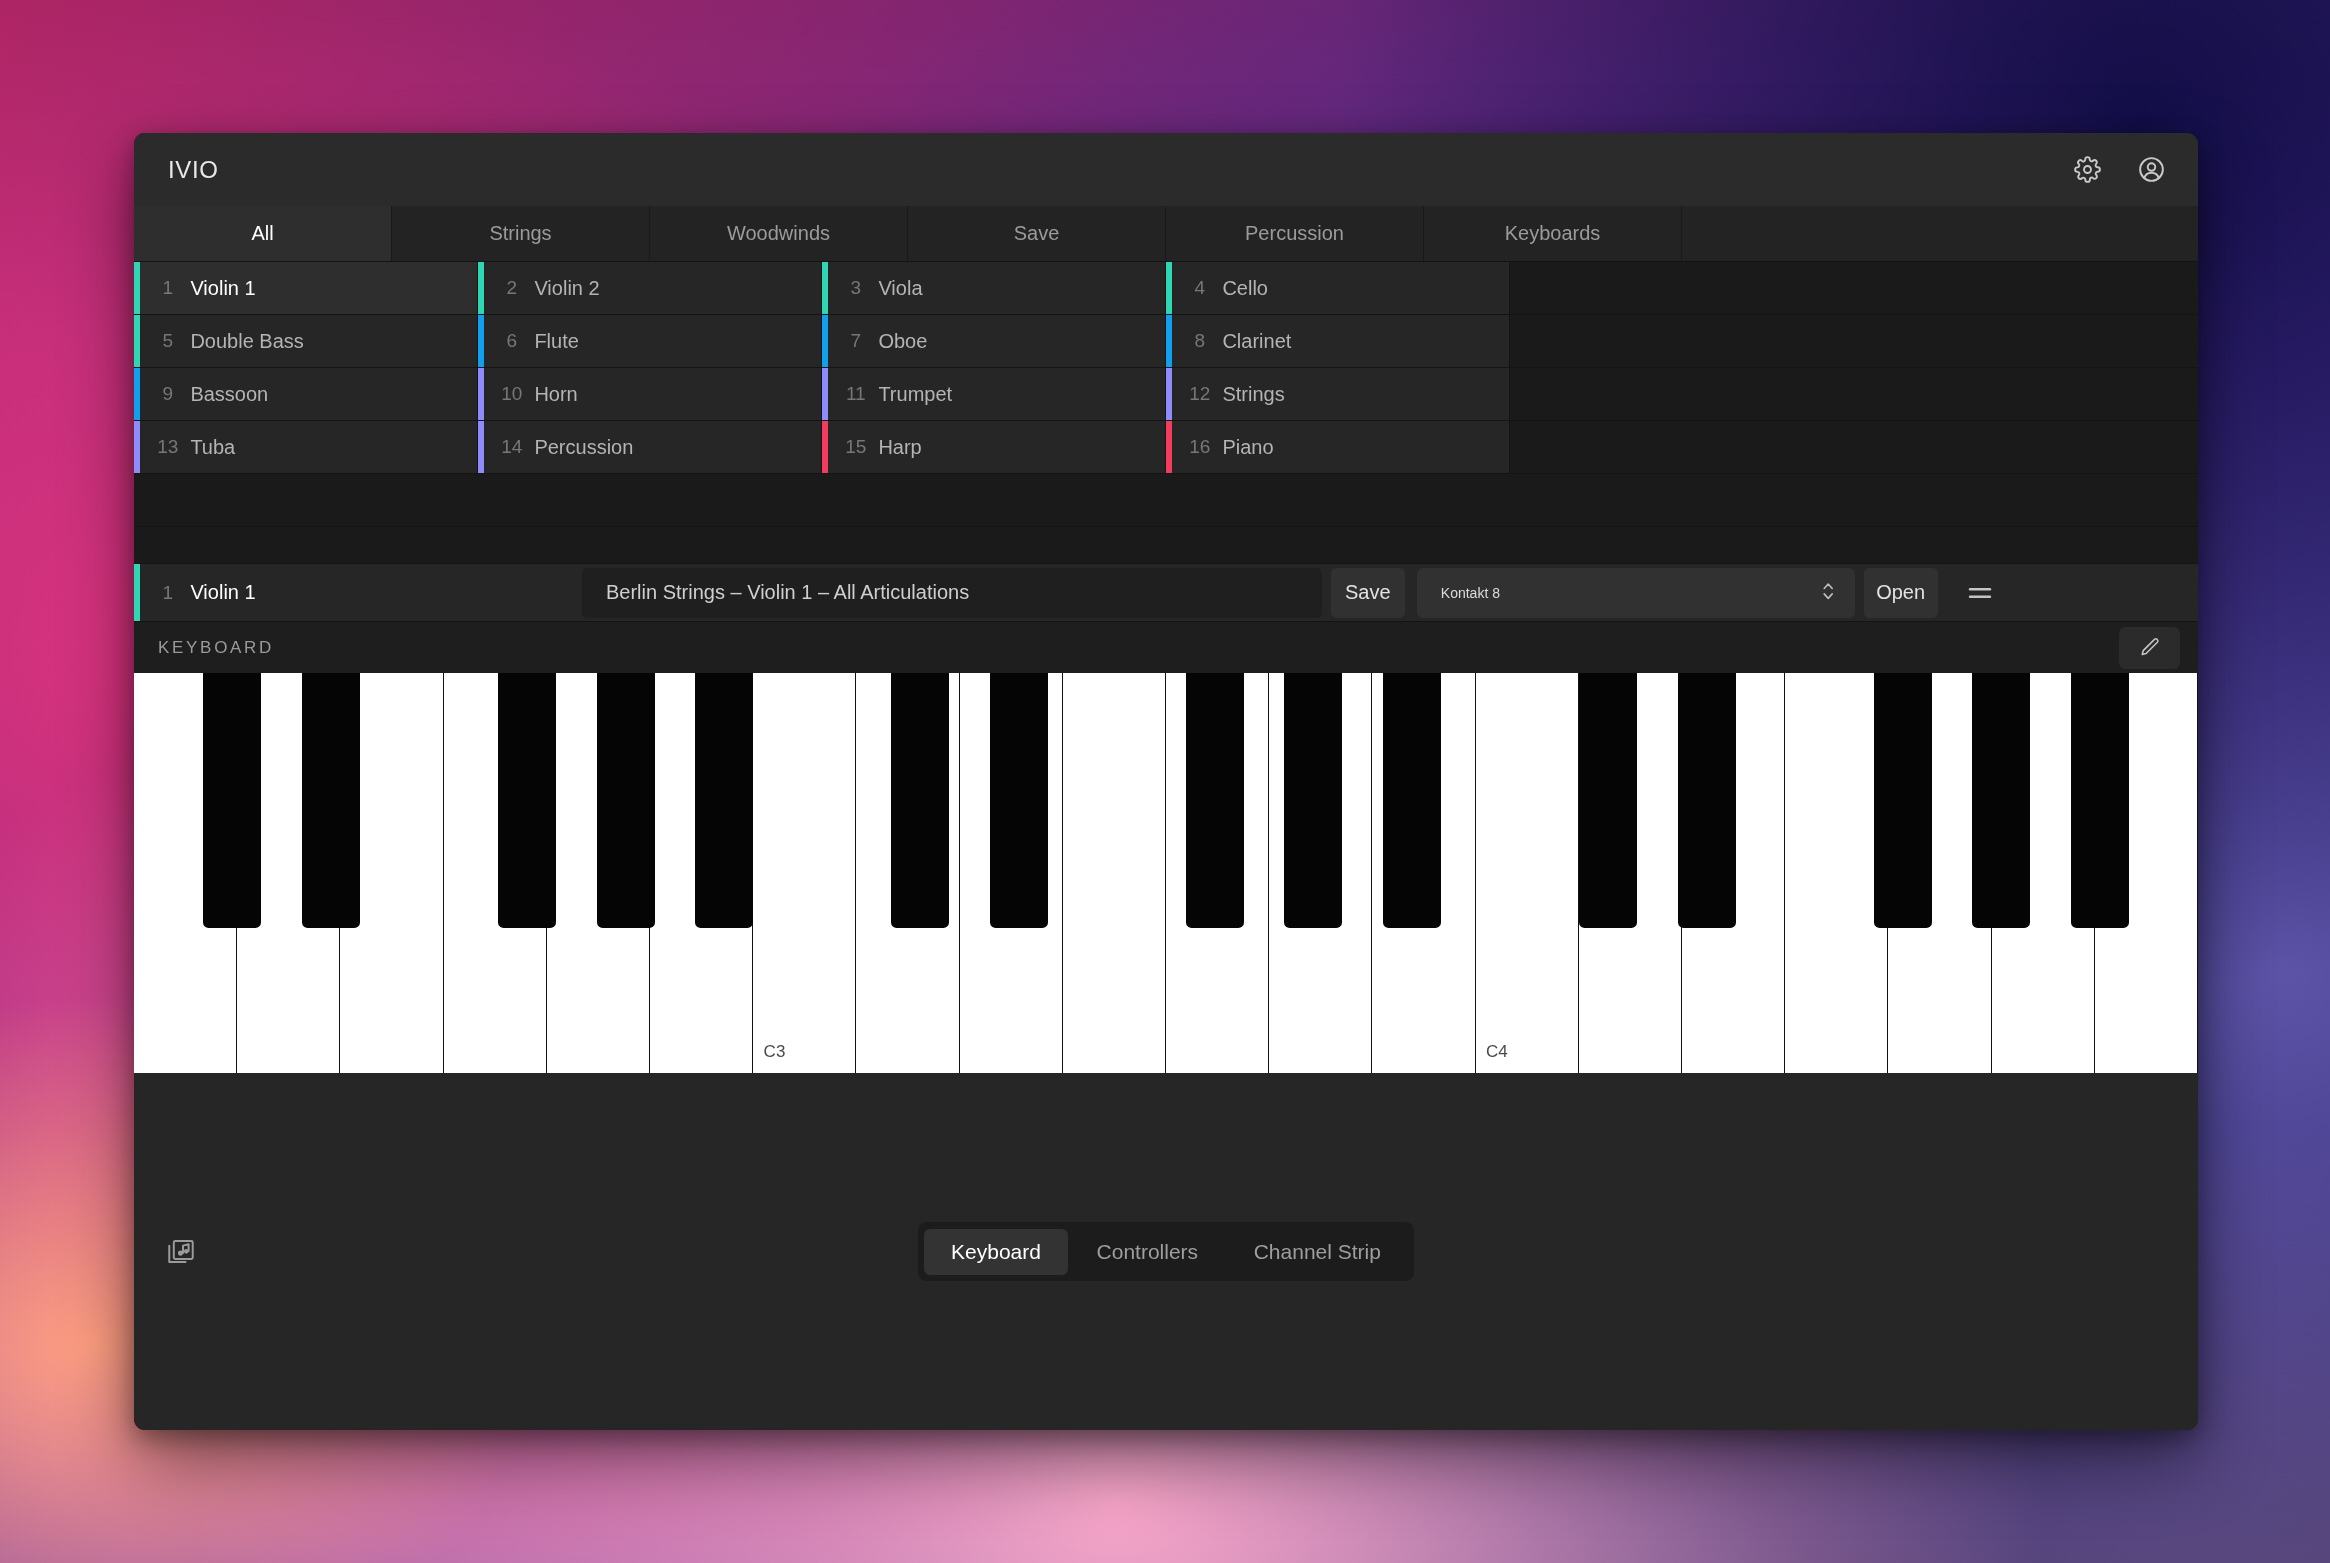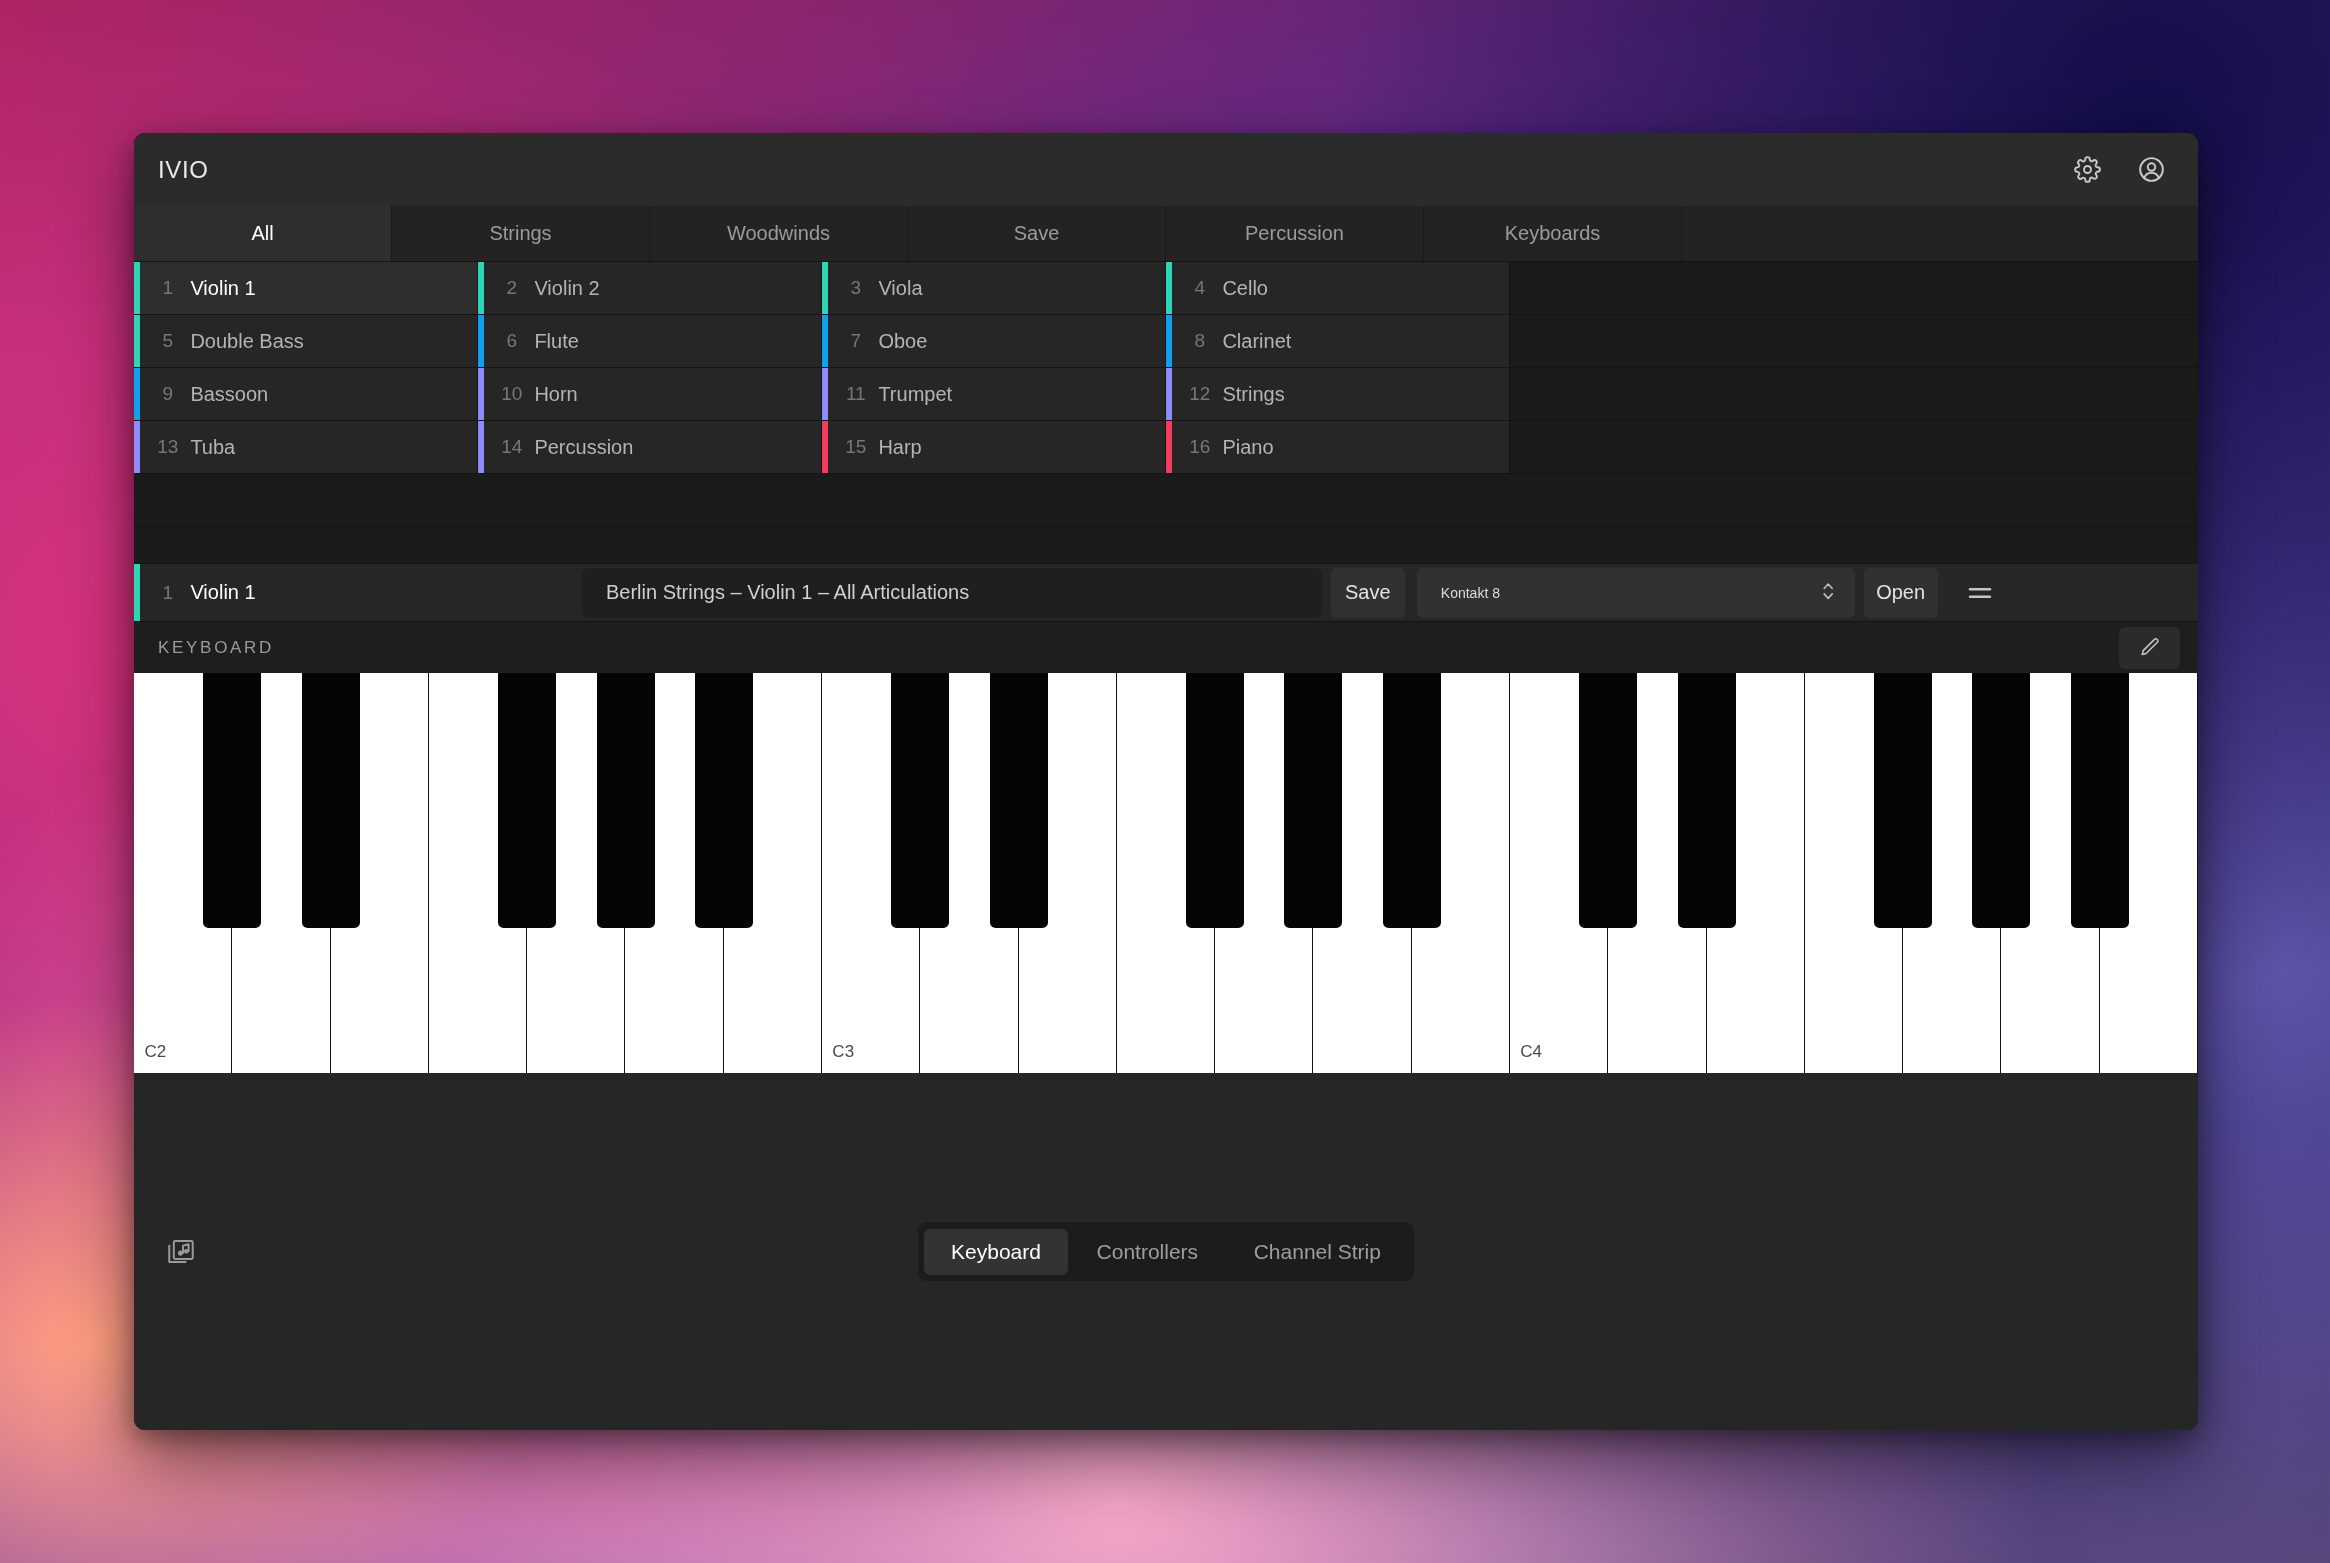"IVIO" #titlebar { padding: 0 28px 0 24px -> 0 28px 0 34px }
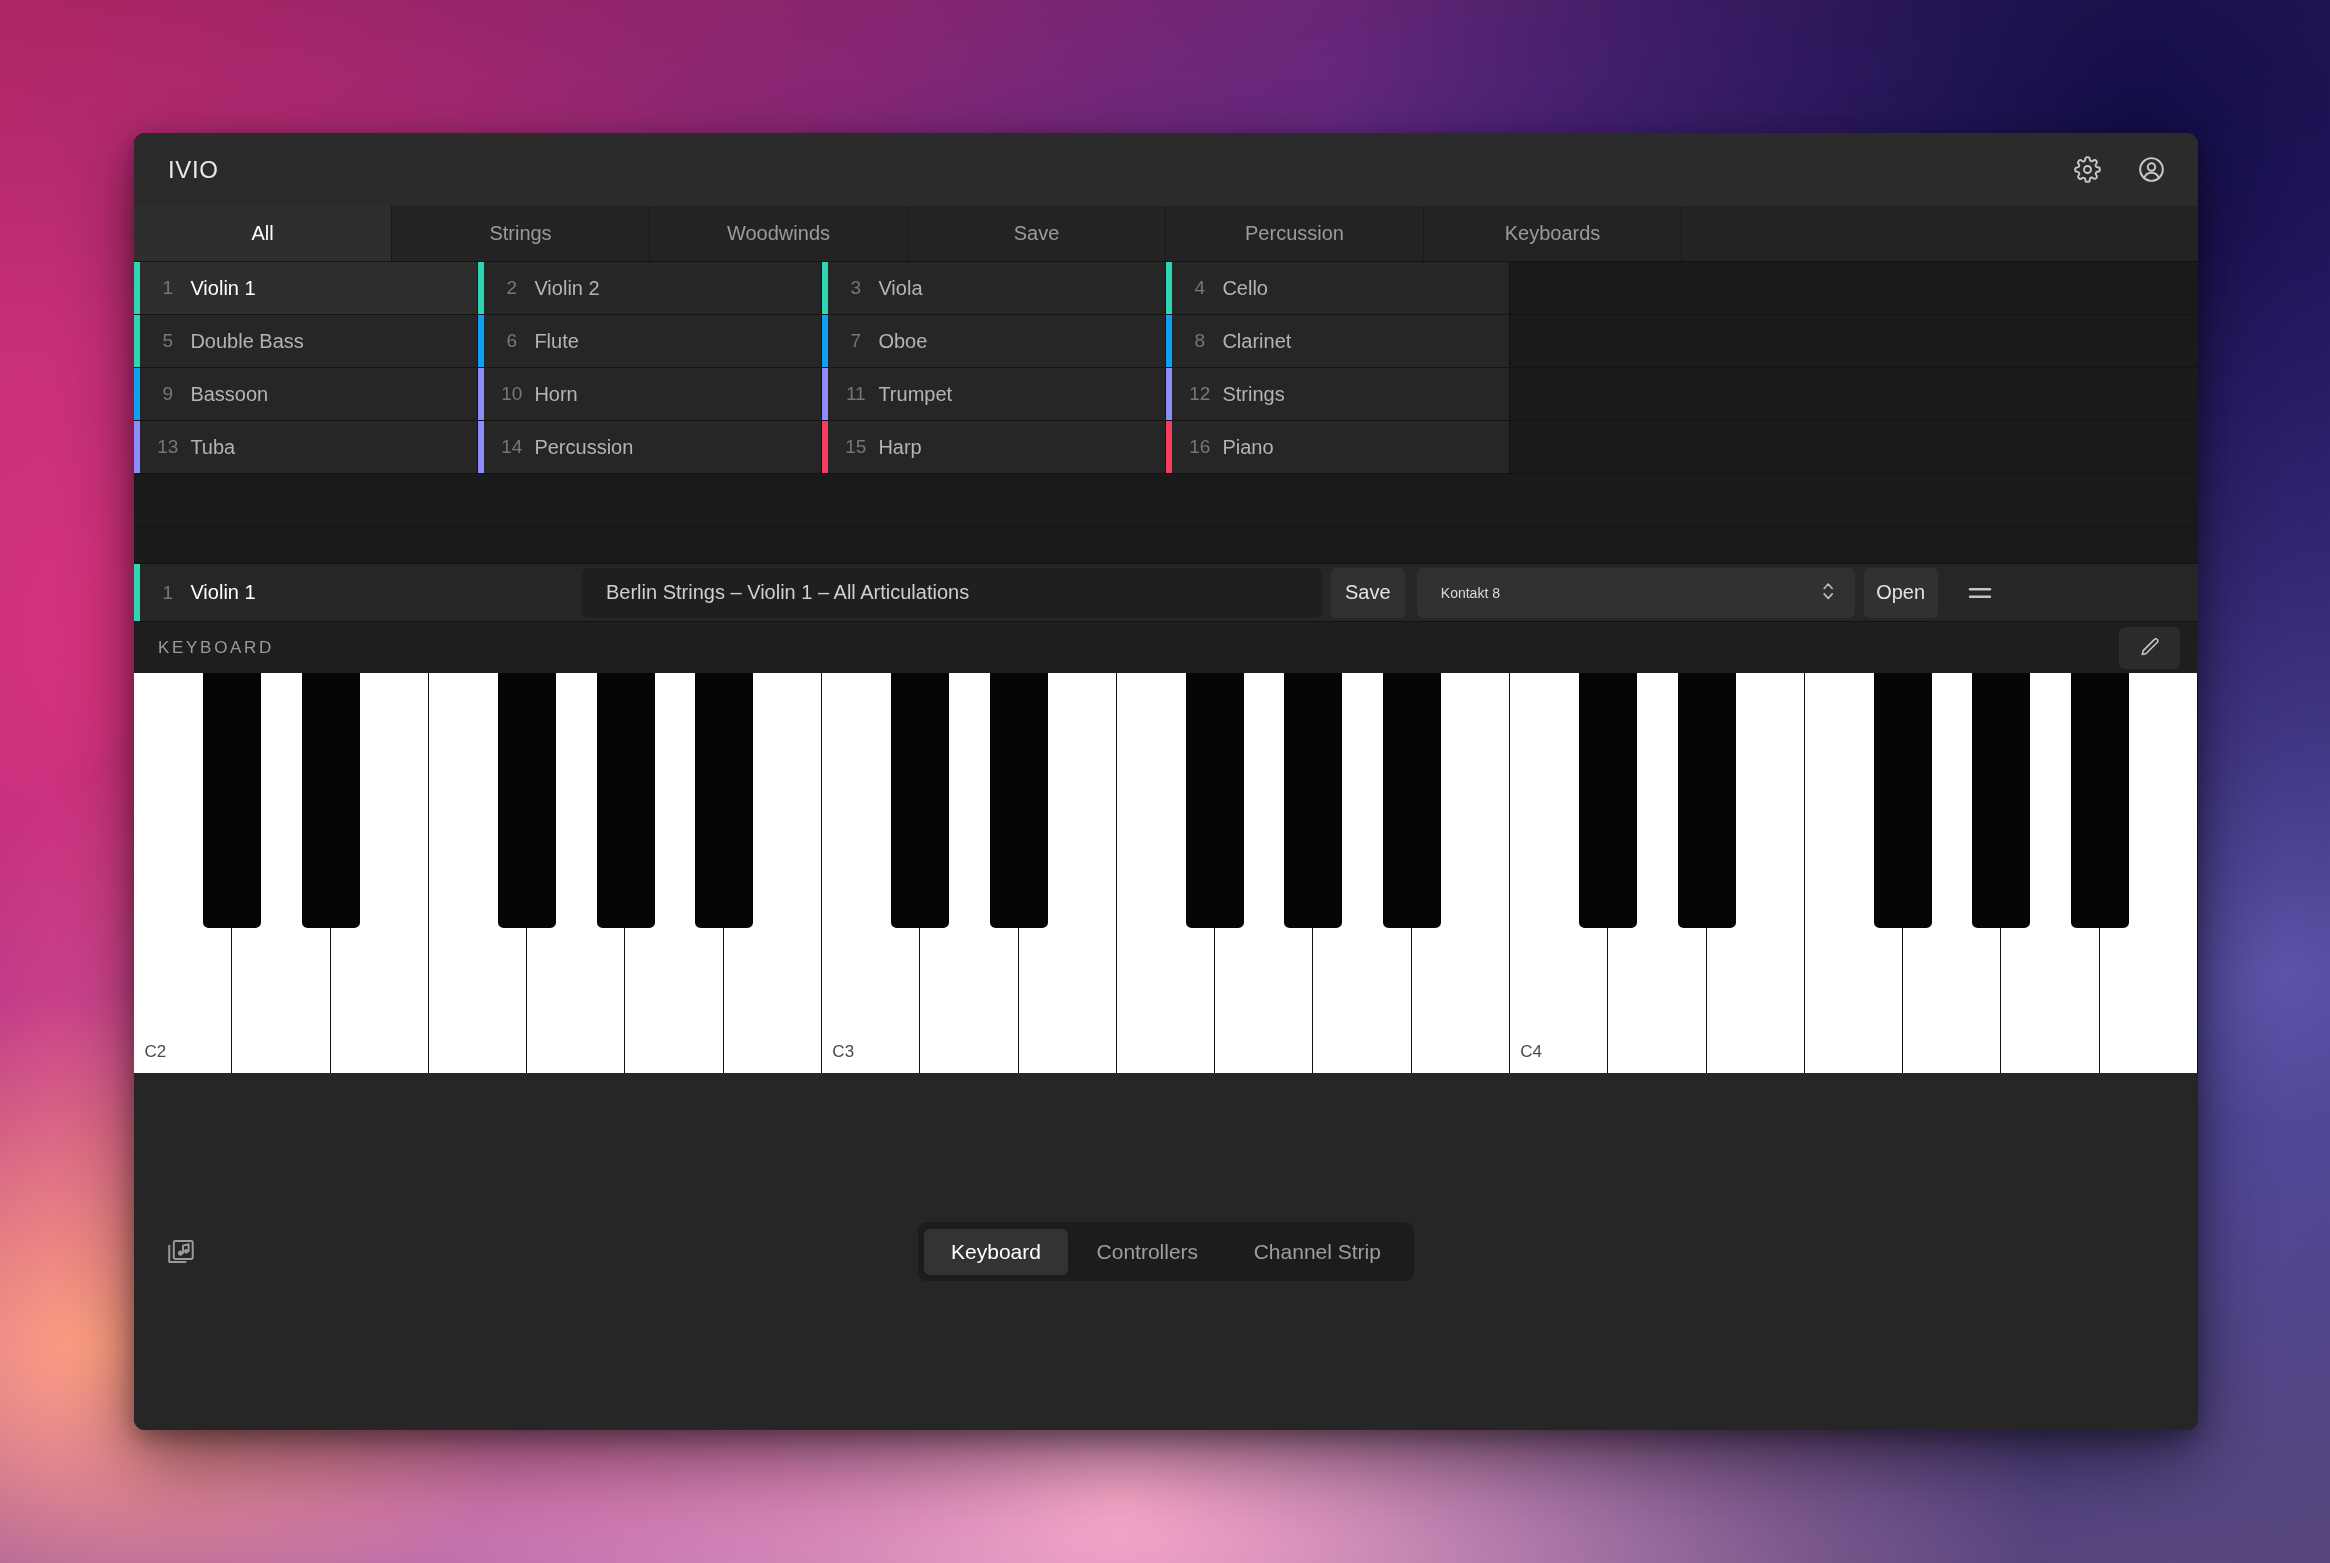"C2" div.white-key { html: <div> <div>C2</div> </div> -> none }
